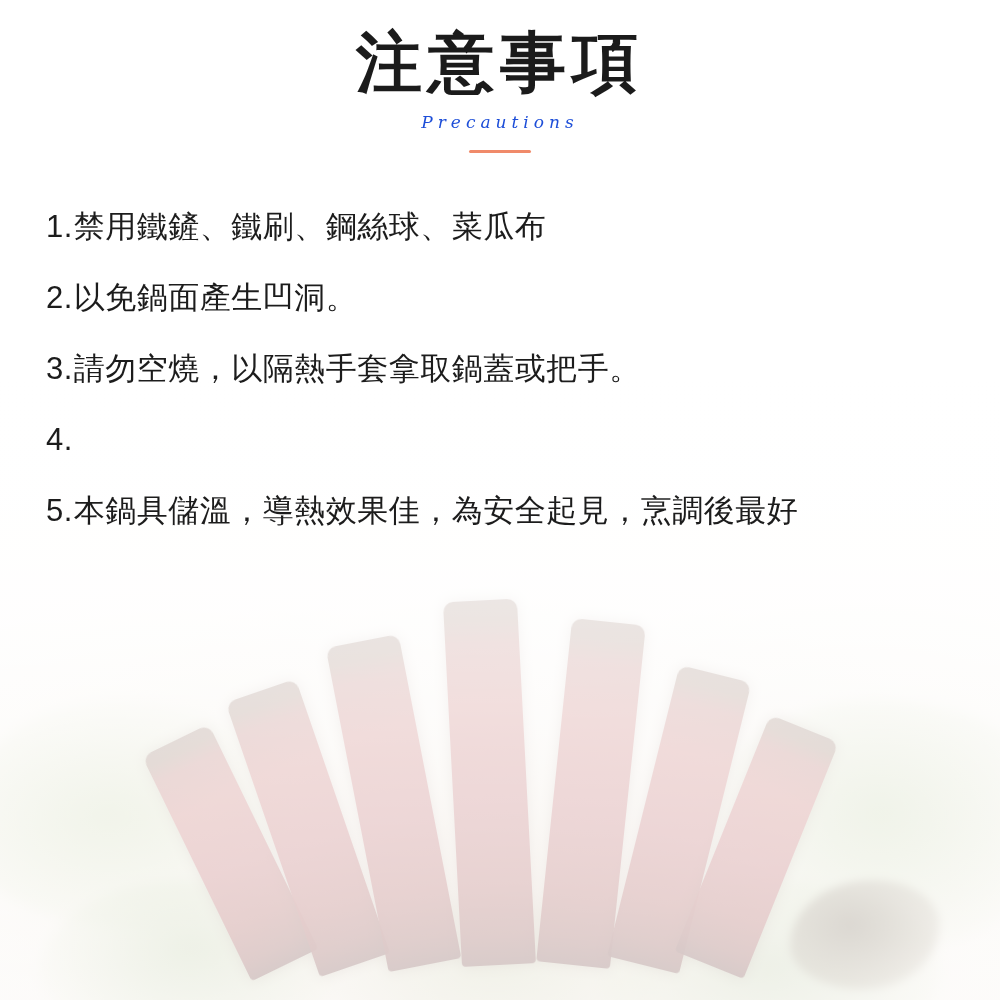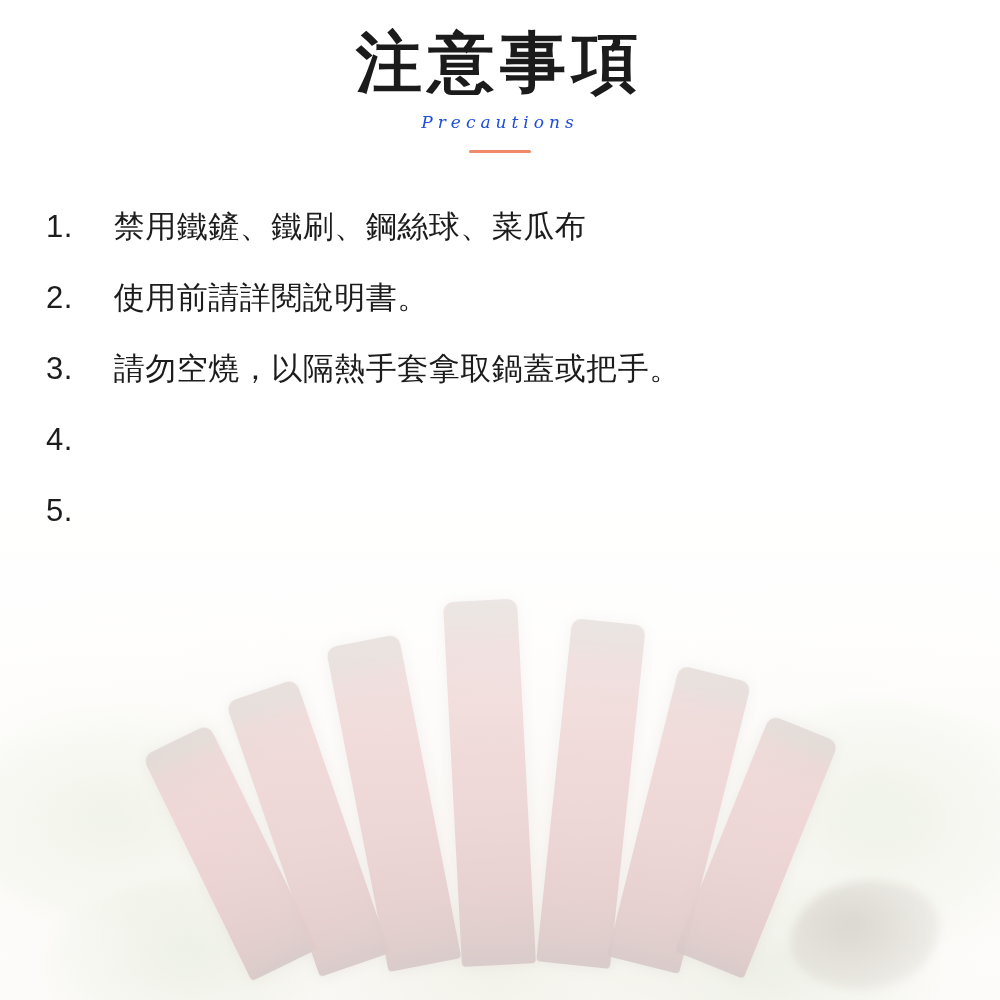"禁用鐵鏟、鐵刷、鋼絲球、菜瓜布" .txt { margin-left: 40px -> none }
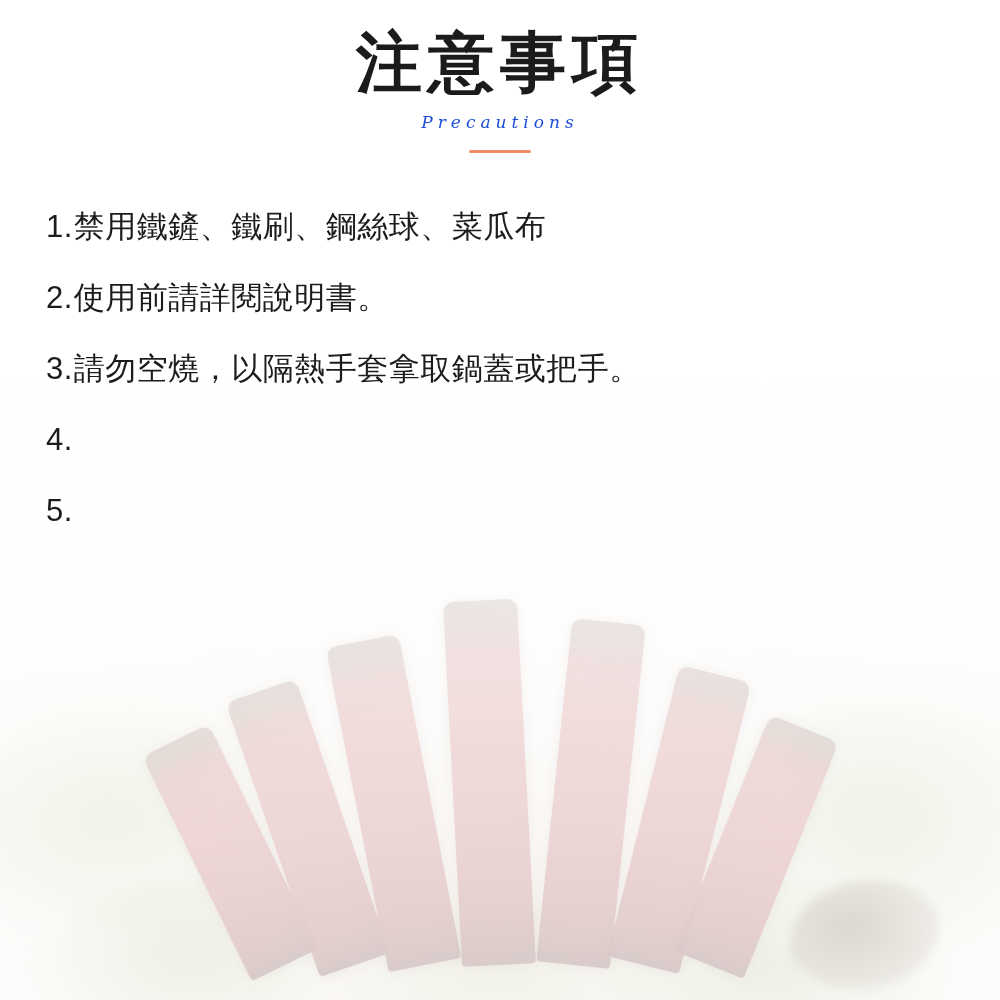"使用前請詳閱說明書。" span.txt { text: 使用前請詳閱說明書 -> 以免鍋面產生凹洞 }
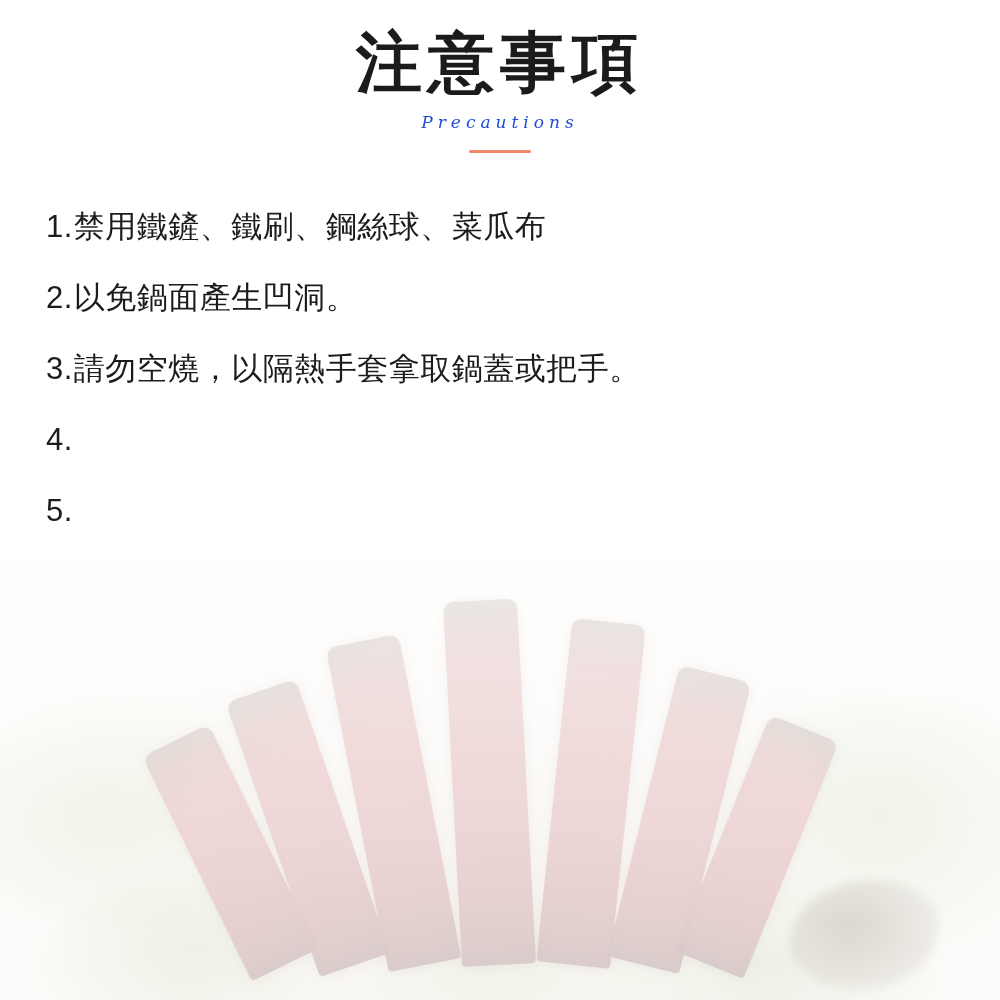"本鍋具儲溫，導熱效果佳，為安全起見，烹調後最好" span { html: none -> <span>本鍋具儲溫，導熱效果佳，為安全起見，烹調後最好</span> }
